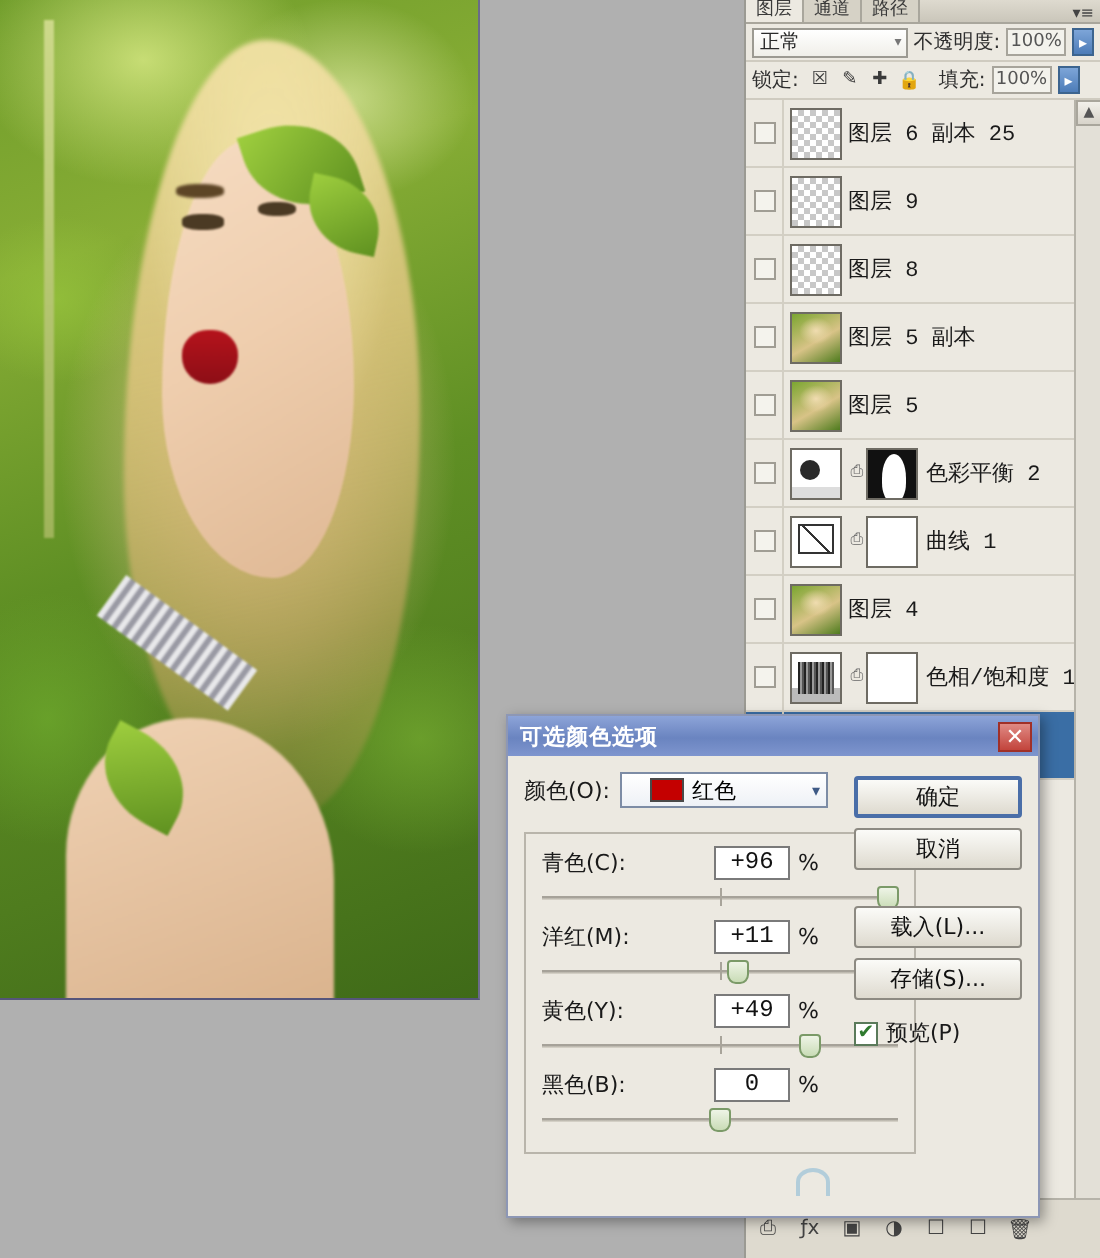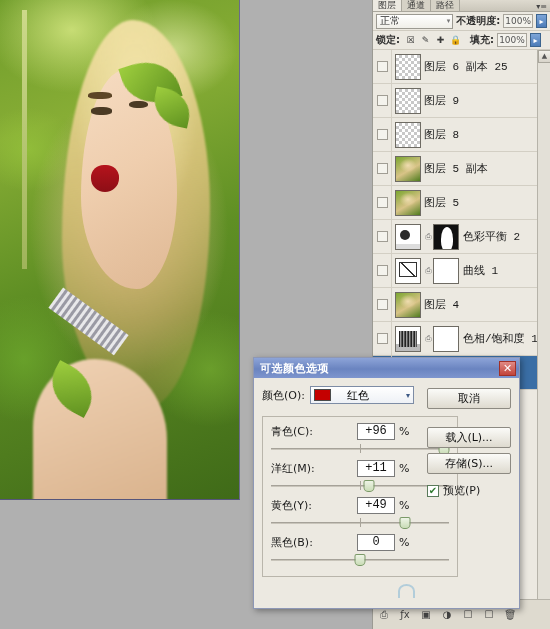"不透明度:" .opt-label { font-weight: bold -> none }
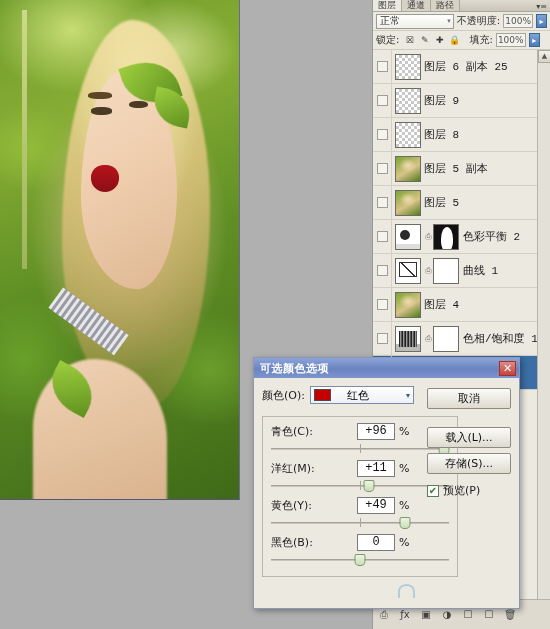"红色" #color-select { gap: 16px -> 4px; padding-left: 3px -> 14px }
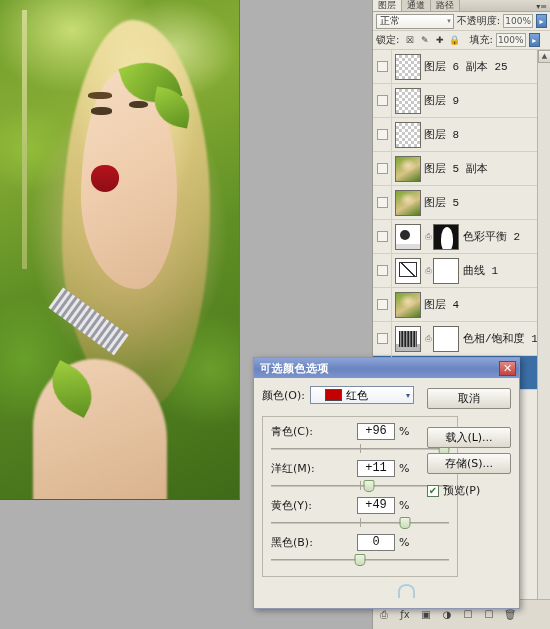"确定" div.dlg-btn { html: none -> <div>确定</div> }
